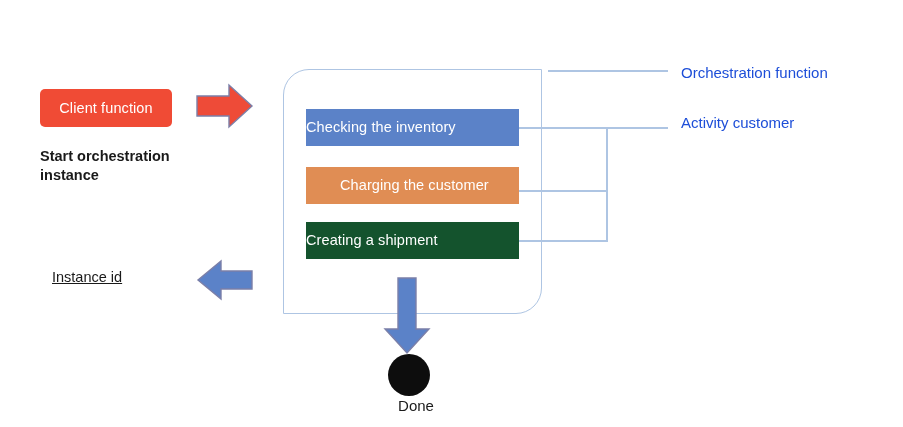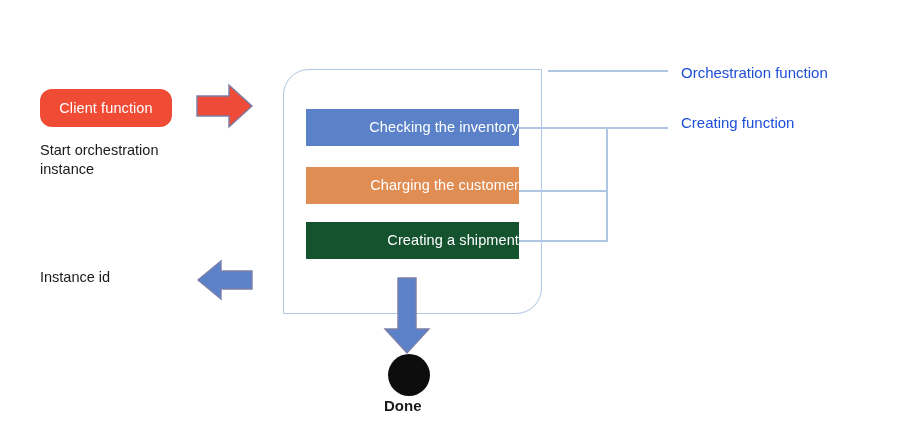"Client function" .client-pill { border-radius: 12px -> 5px }
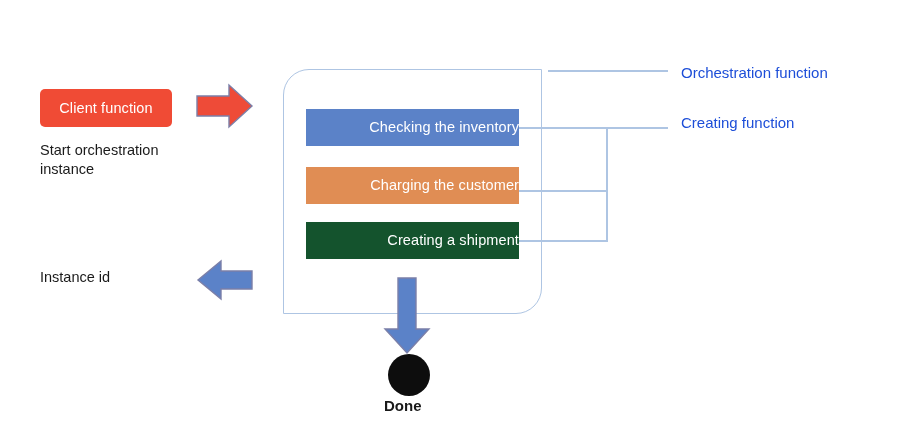"Checking the inventory" .activity-box { justify-content: flex-end -> flex-start }
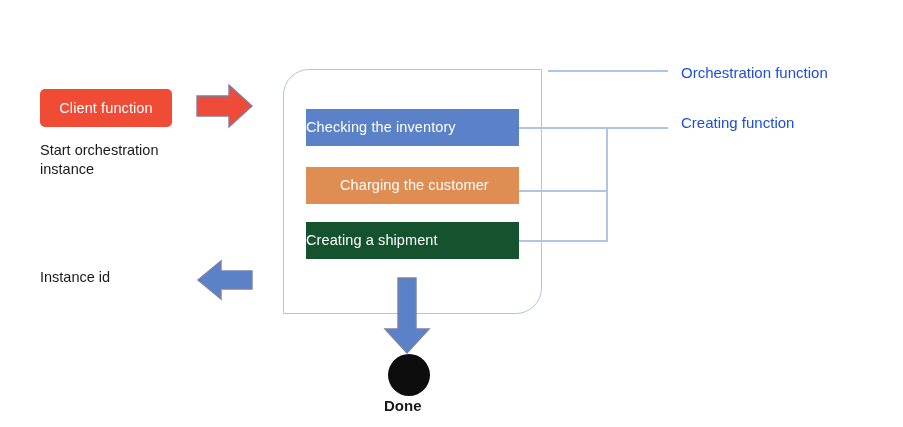"Creating function" div.side-label { text: Creating function -> Activity customer }
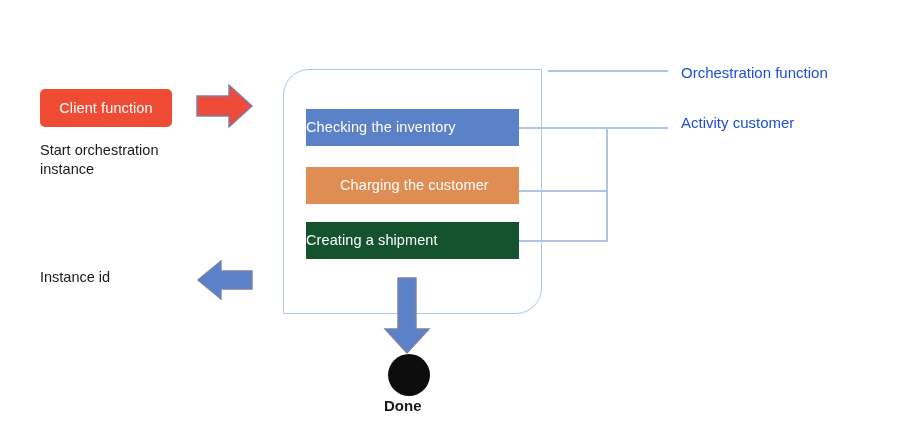"Start orchestration" .caption-start { font-weight: none -> bold; top: 141px -> 147px }
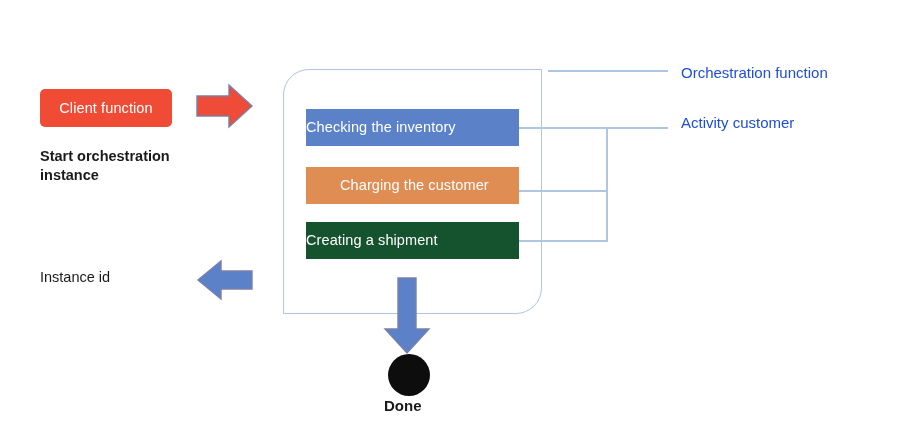"Instance id" .caption-instance { left: 40px -> 52px; text-decoration: none -> underline }
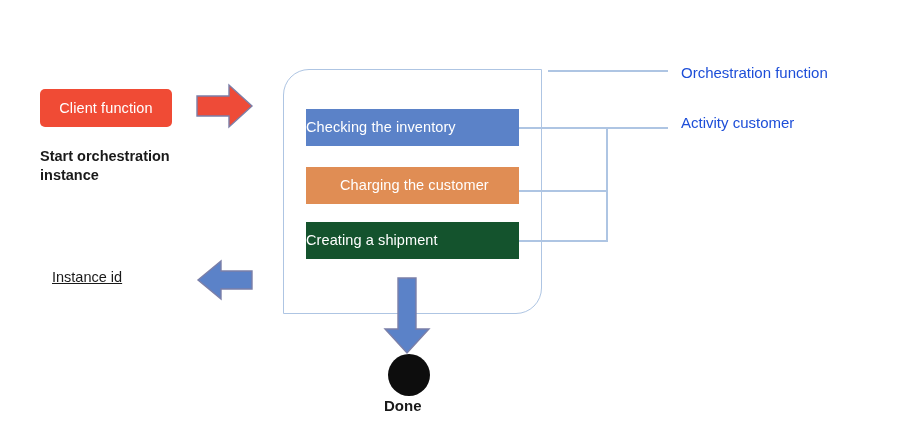"Done" .caption-done { font-weight: 700 -> 400; left: 384px -> 372px; text-align: none -> center }
